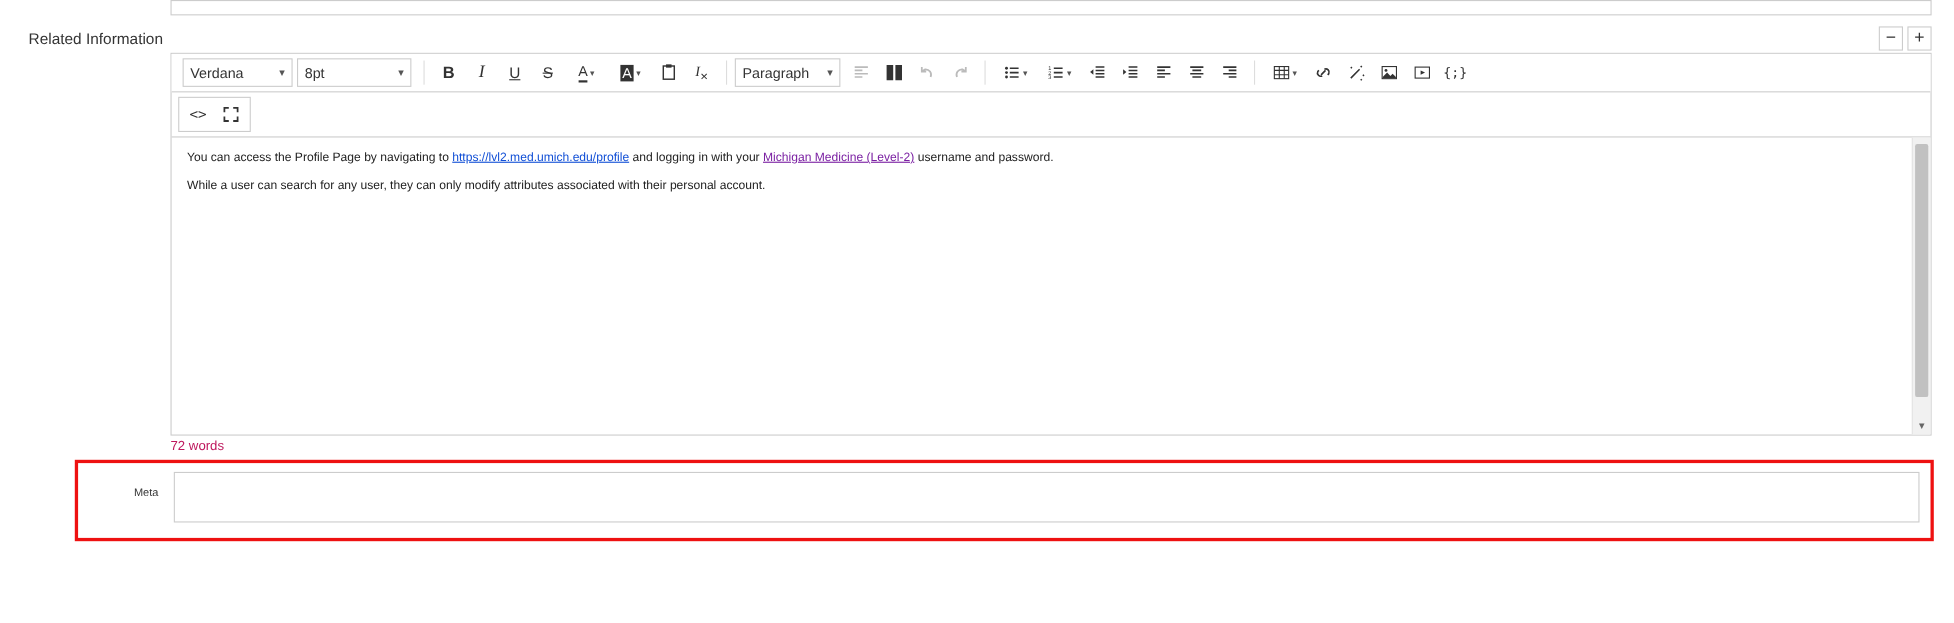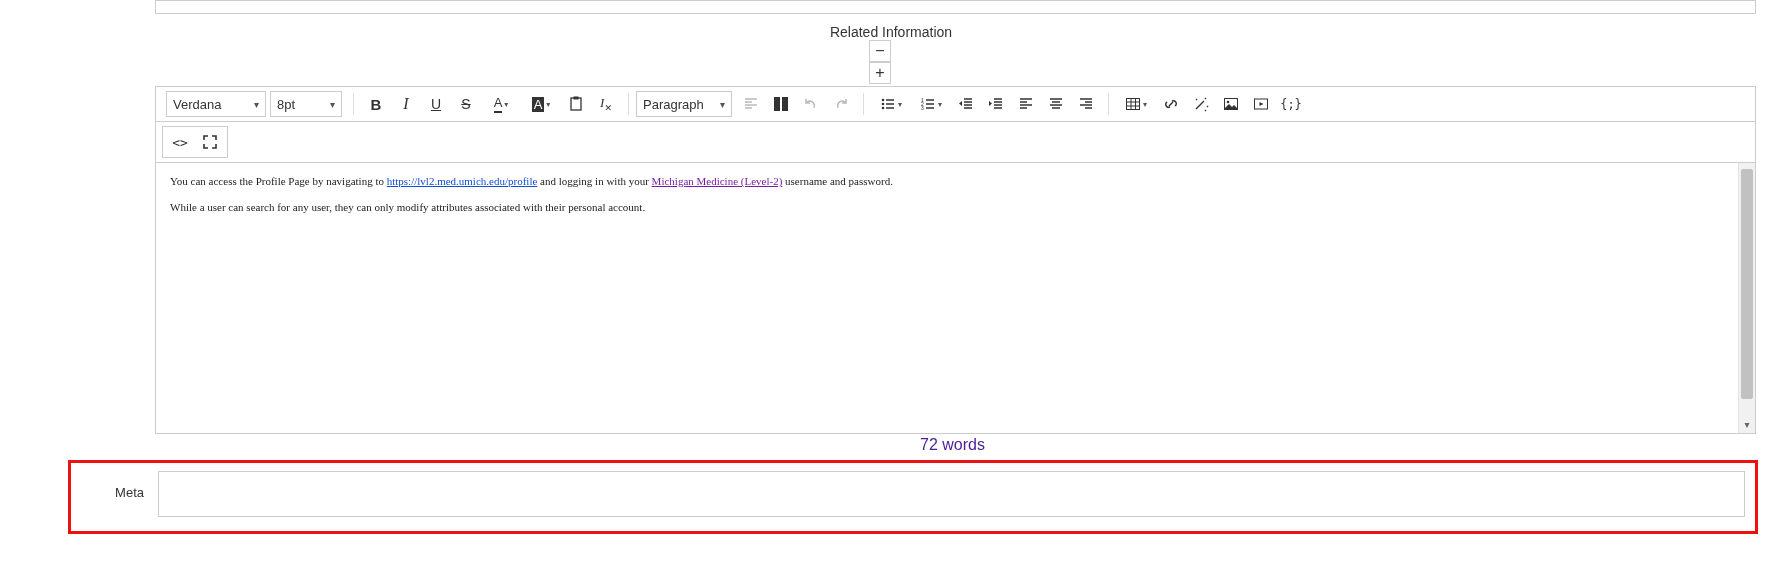"Related Information" .section-header { flex-direction: column -> none }
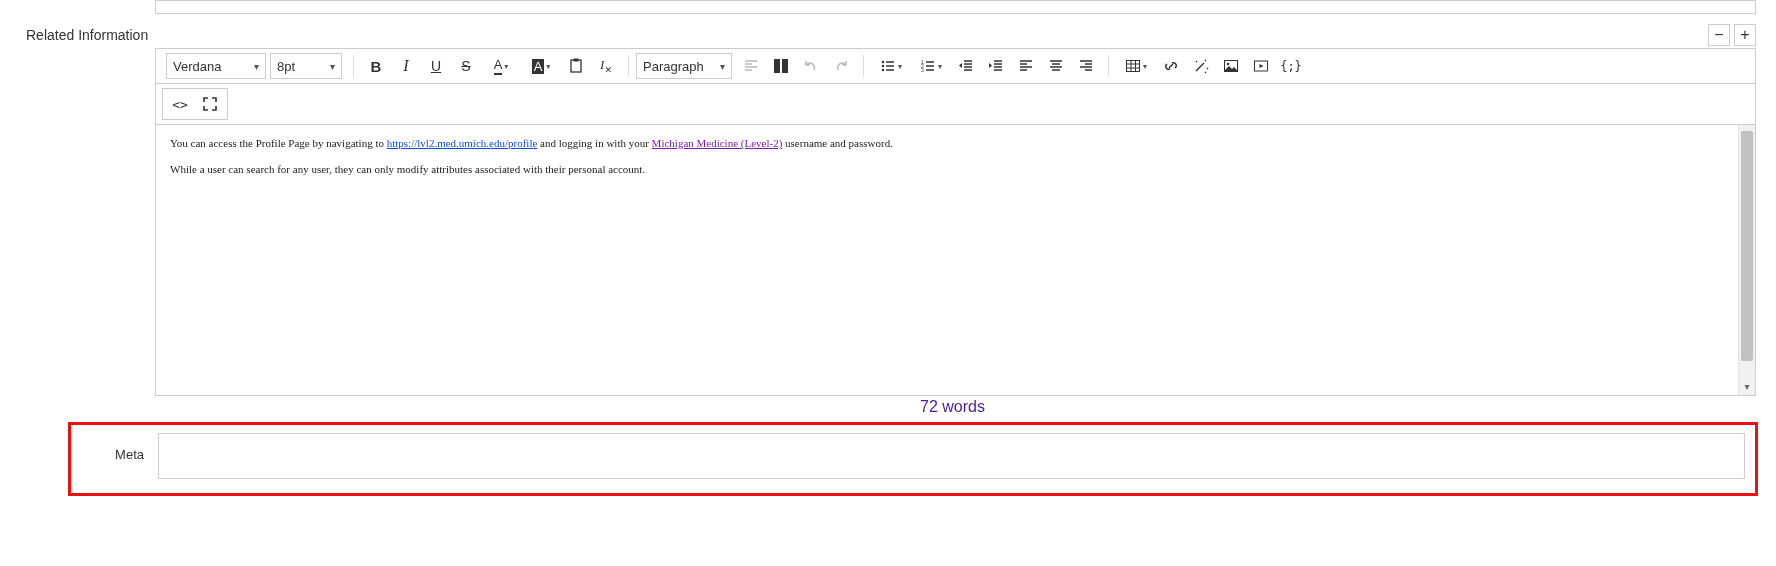"8pt" div.tb-select { width: 72px -> 104px }
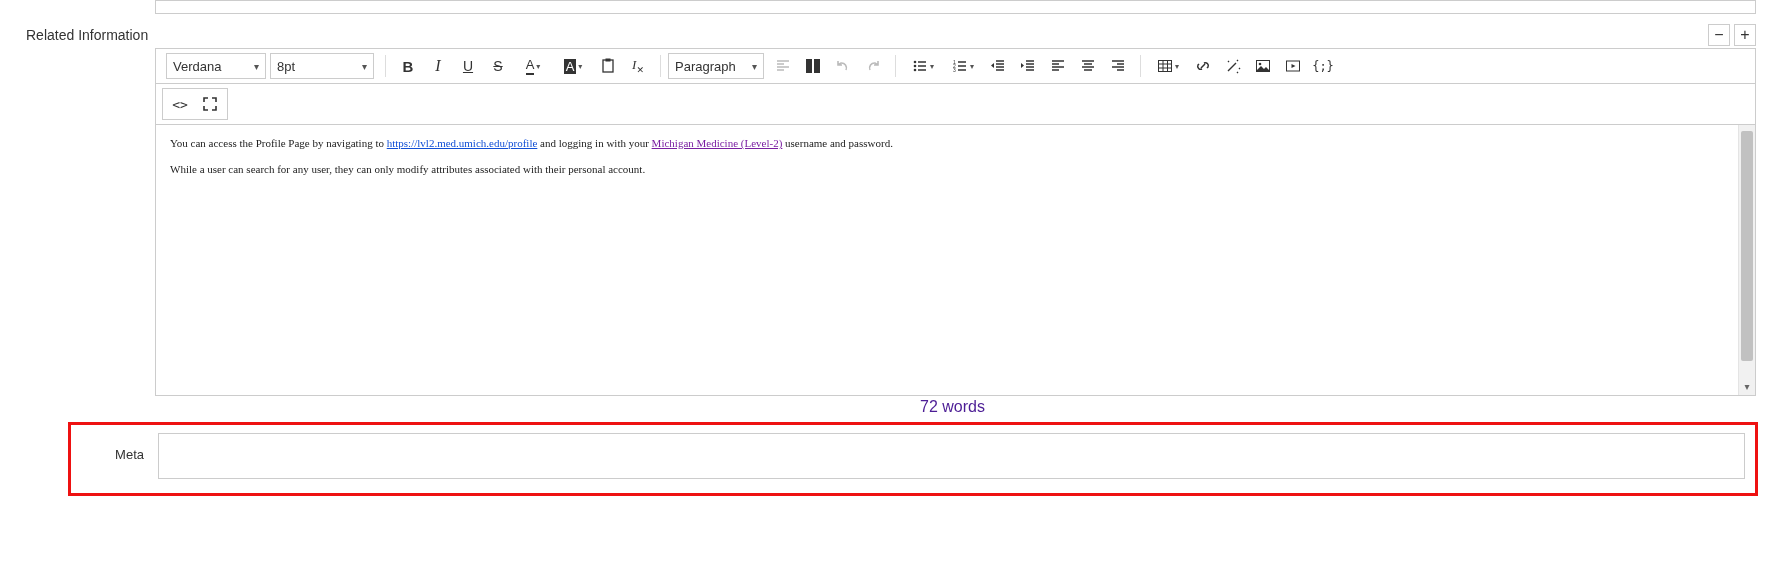"You can access the Profile" .content-inner { font-family: Liberation Serif, serif -> Liberation Sans, sans-serif }
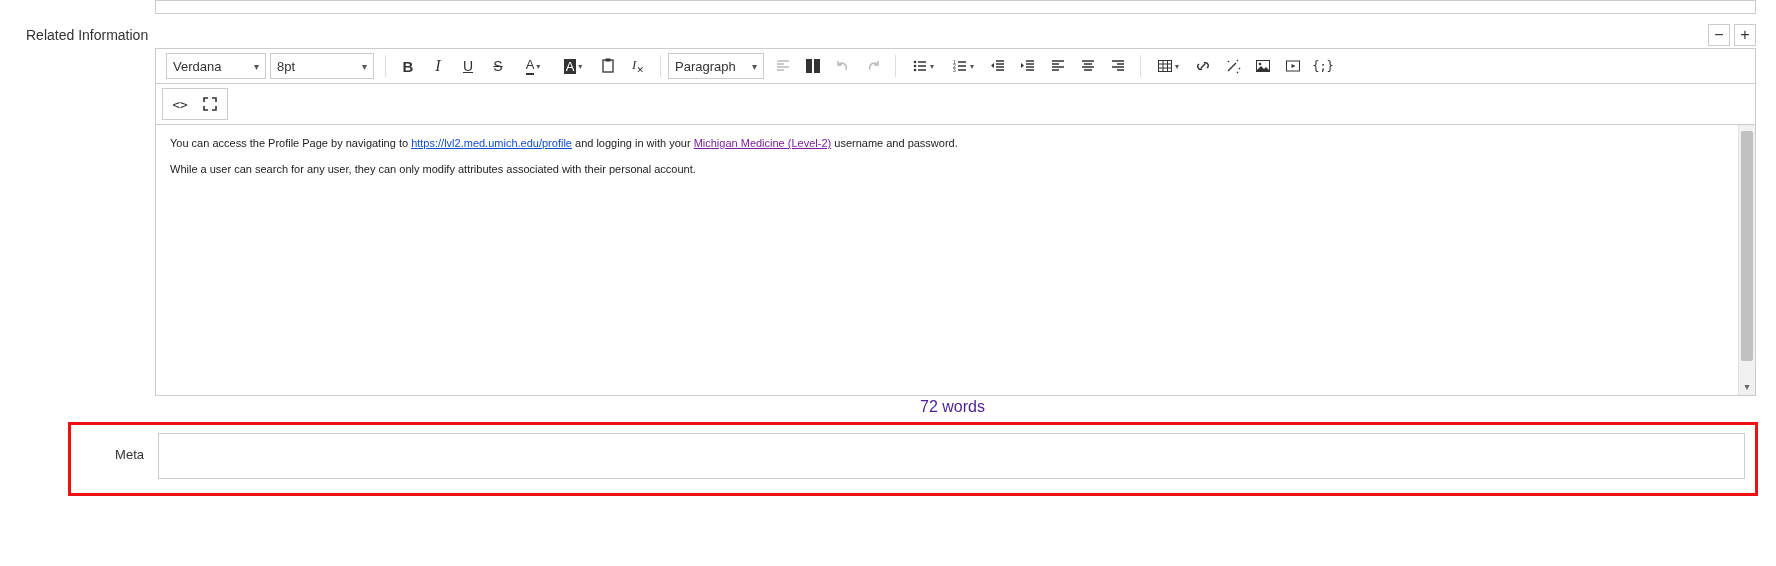"72 words" .editor-footer { color: #4c1d95 -> #be185d; font-size: 16px -> 12px; text-align: center -> left }
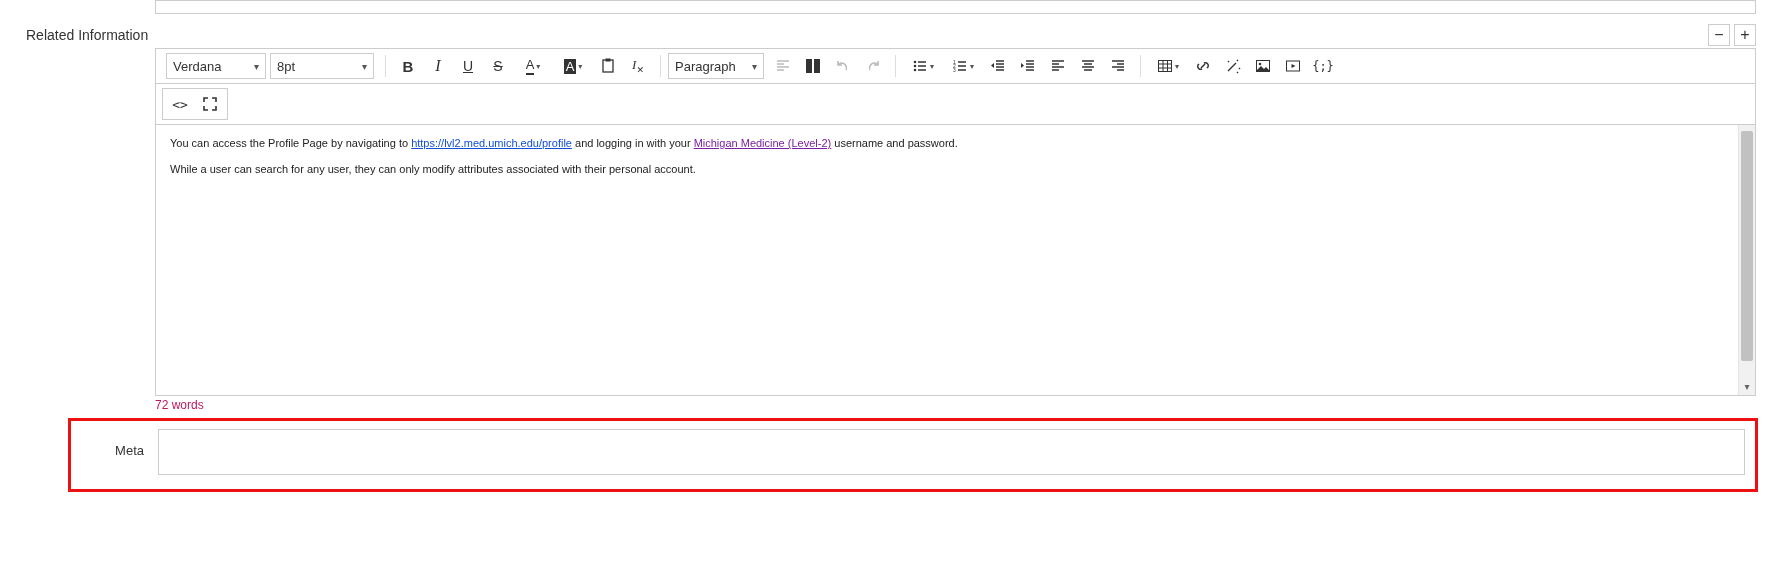"Meta" .meta-label { font-size: 13px -> 10px }
